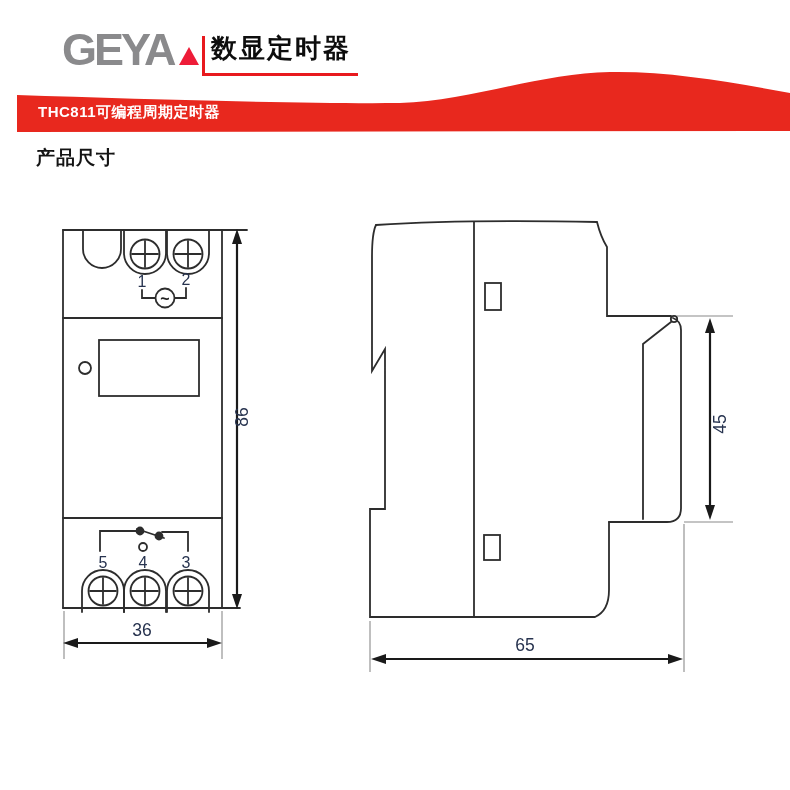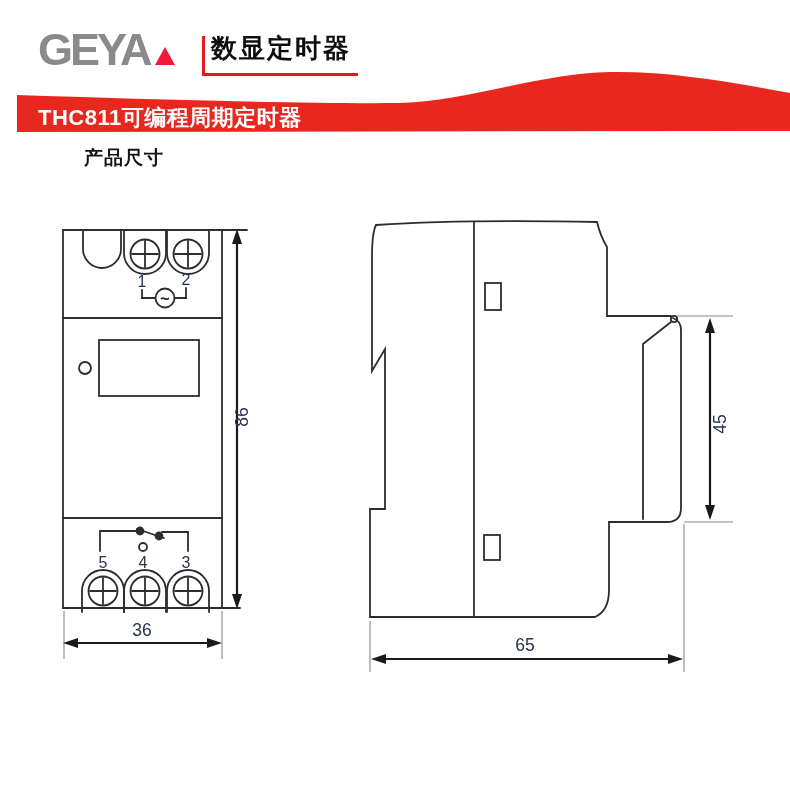"GEYA" .logo-wrap { left: 38px -> 62px }
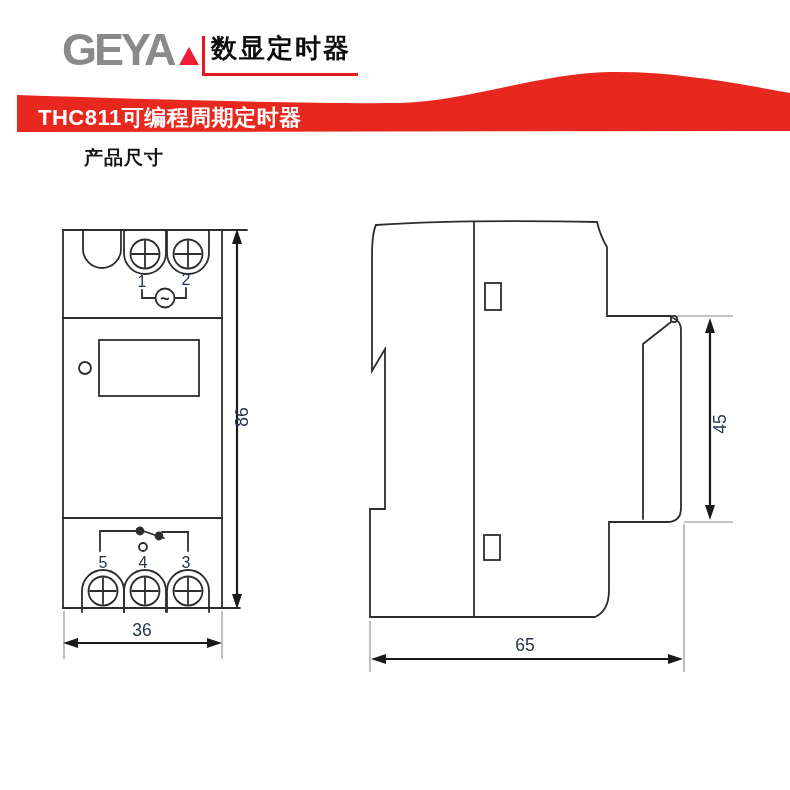"THC811可编程周期定时器" .banner-title { font-size: 22px -> 15px }
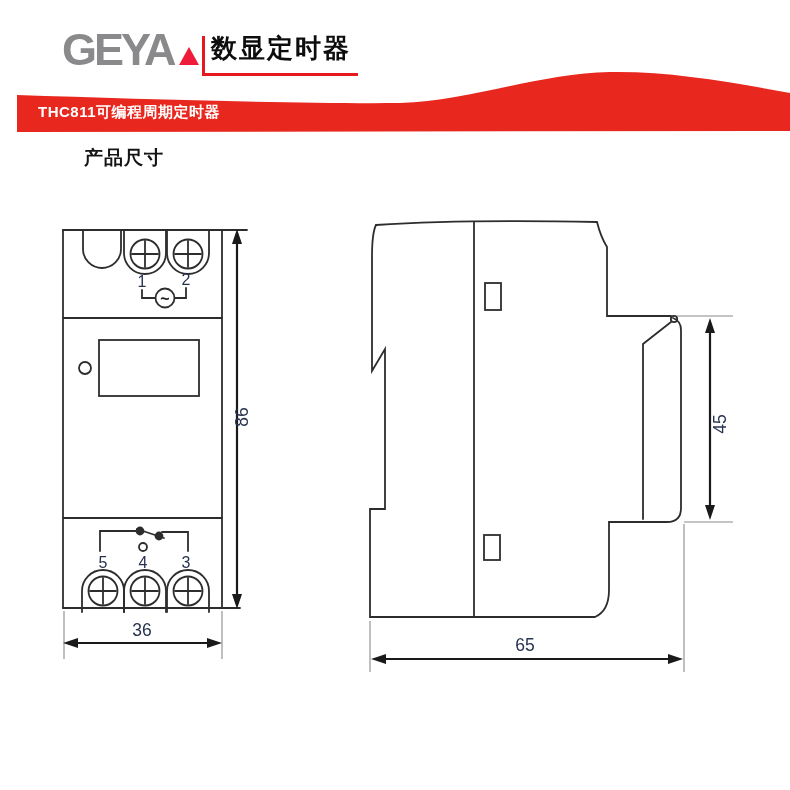"产品尺寸" .section-heading { margin-left: 48px -> none }
